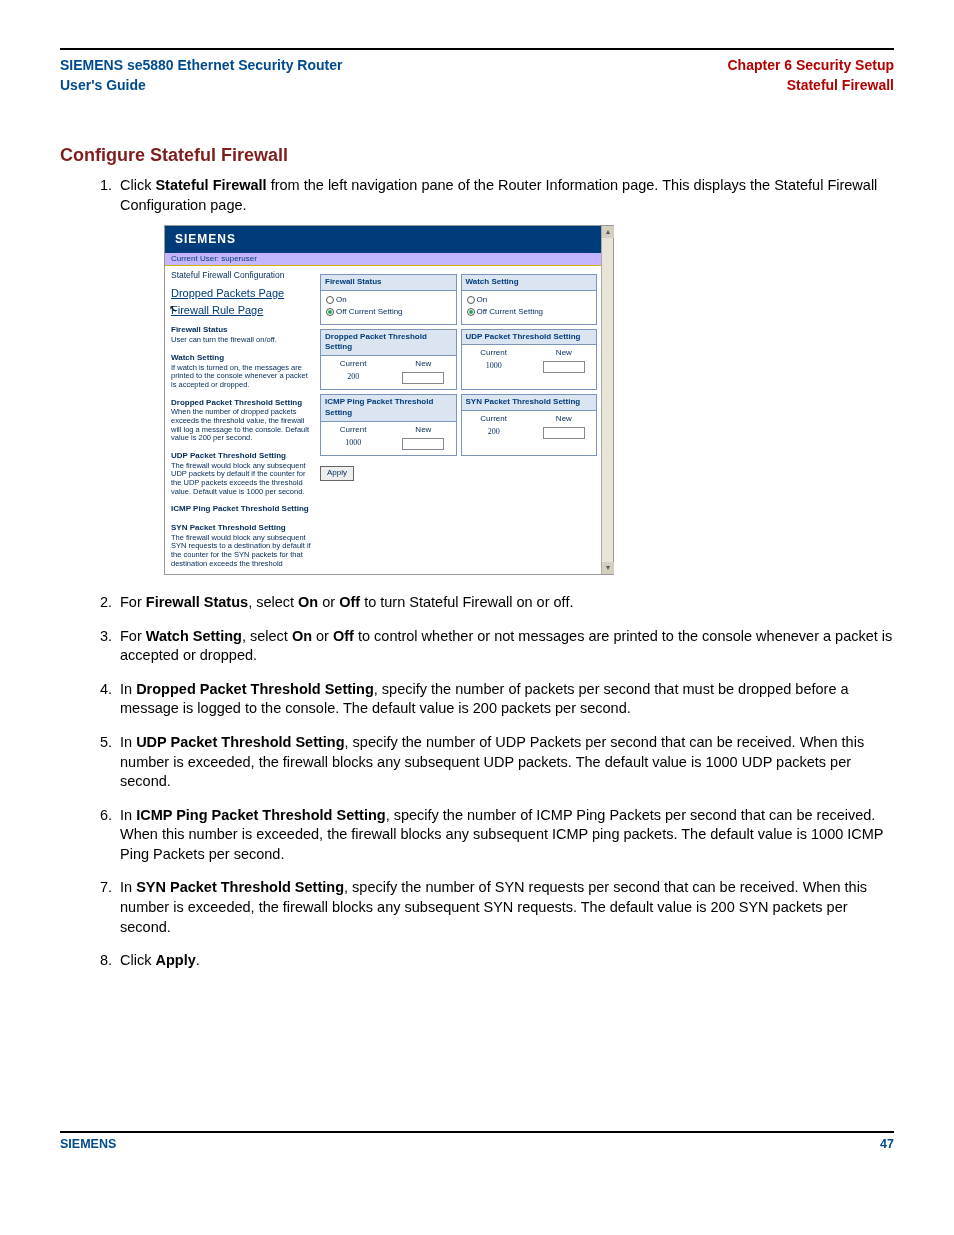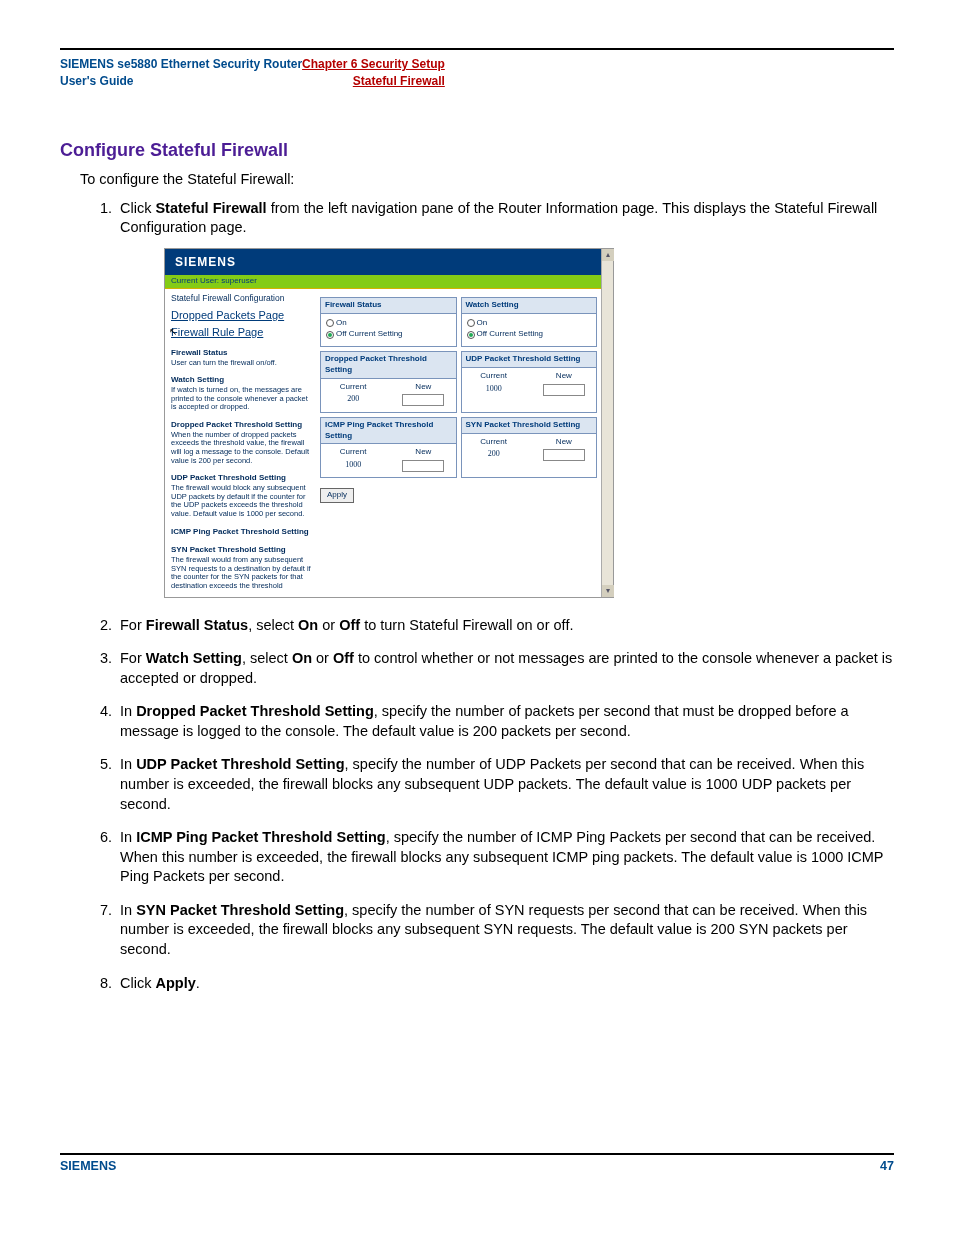"SIEMENS se5880 Ethernet Security Router" .hdr { font-size: 12px -> 14px; justify-content: none -> space-between }
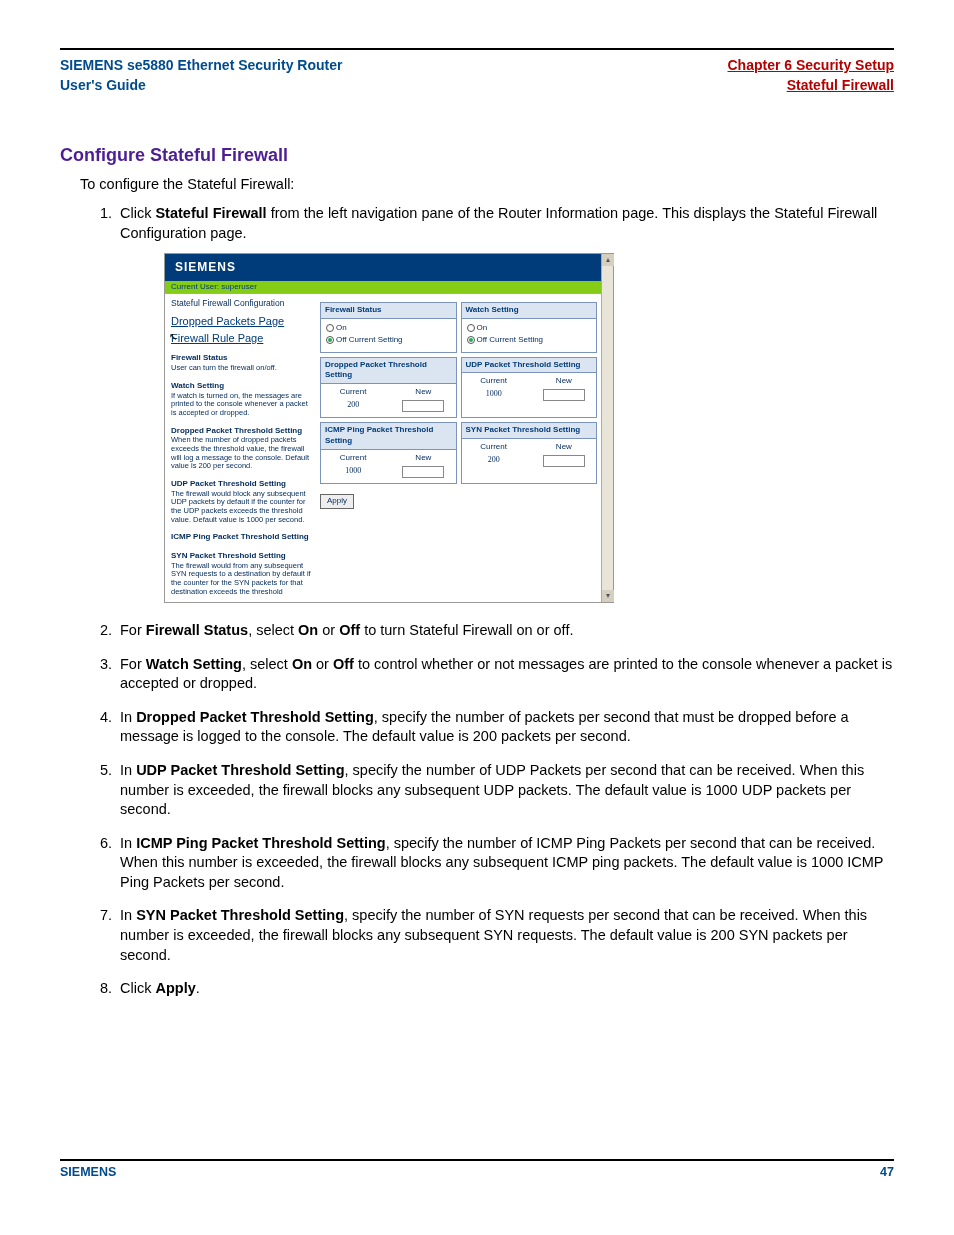"Chapter 6 Security Setup" .hdr-right { text-decoration: underline -> none }
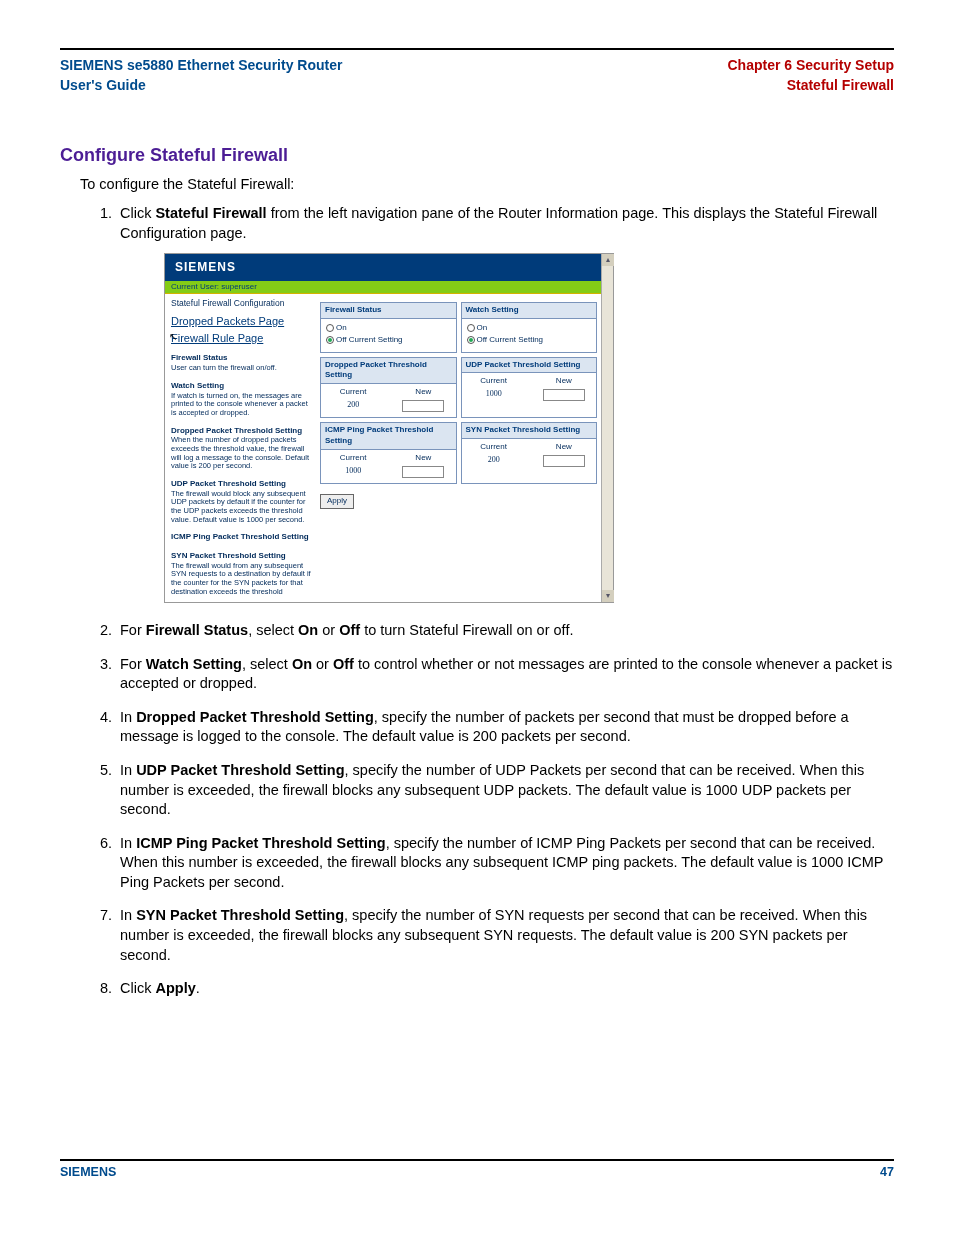"Configure Stateful Firewall" .h2 { color: #4c1d95 -> #7f1d1d }
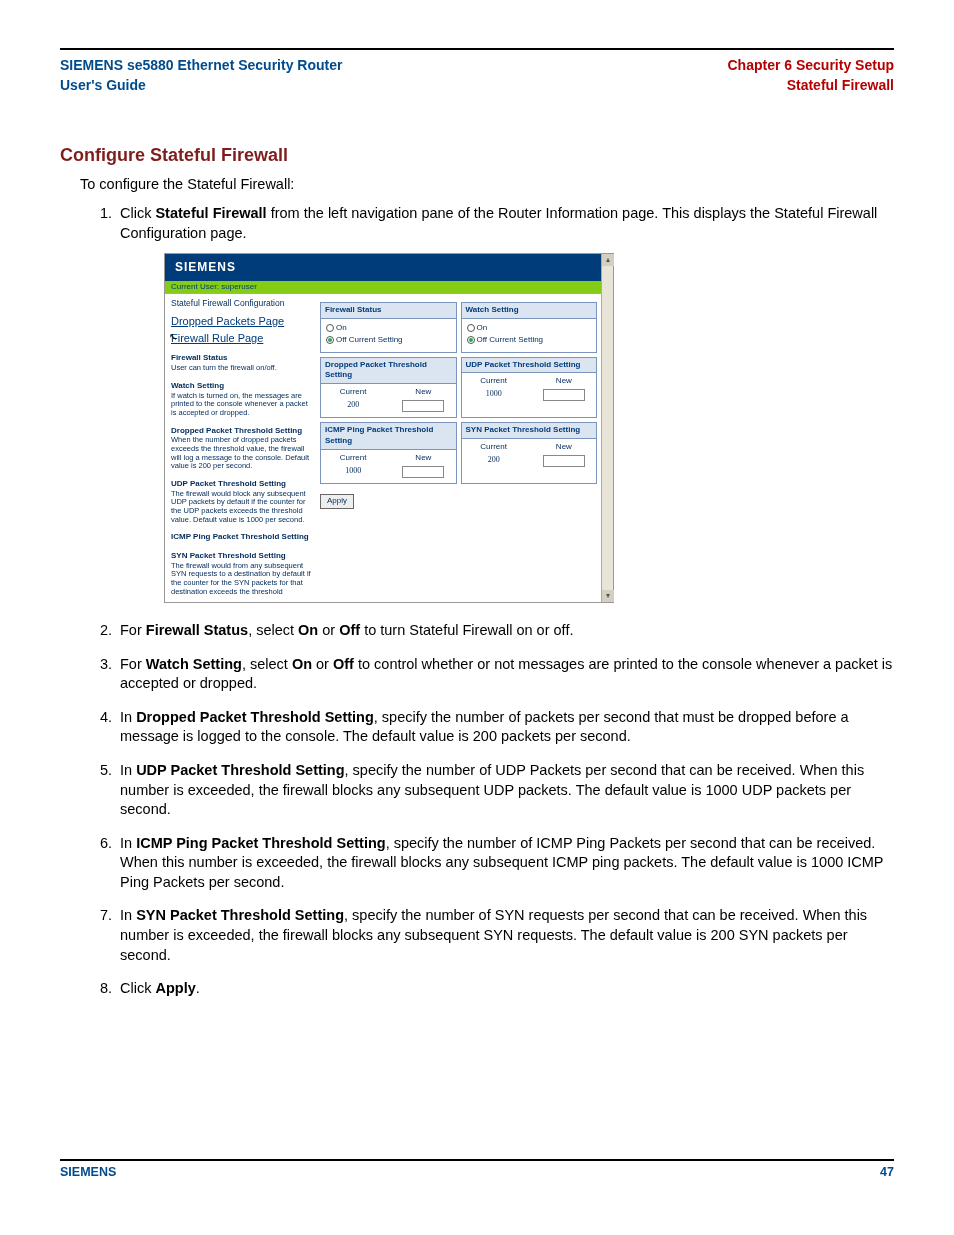"To configure the Stateful Firewall:" p.intro { html: <p>To configure the Stateful Firewall:</p> -> none }
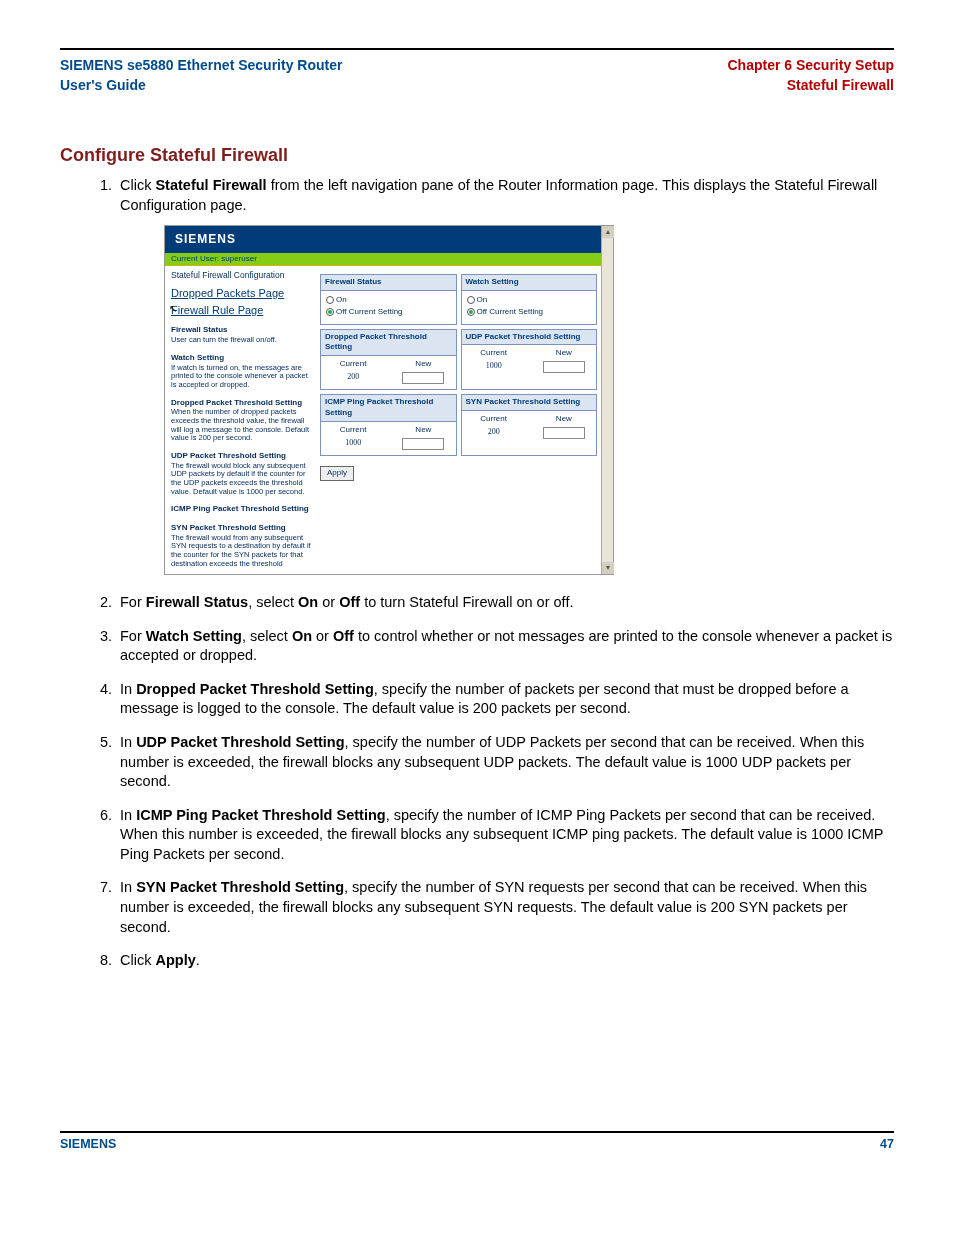"Current User: superuser" .userbar { background: #84cc16 -> #c4b5fd }
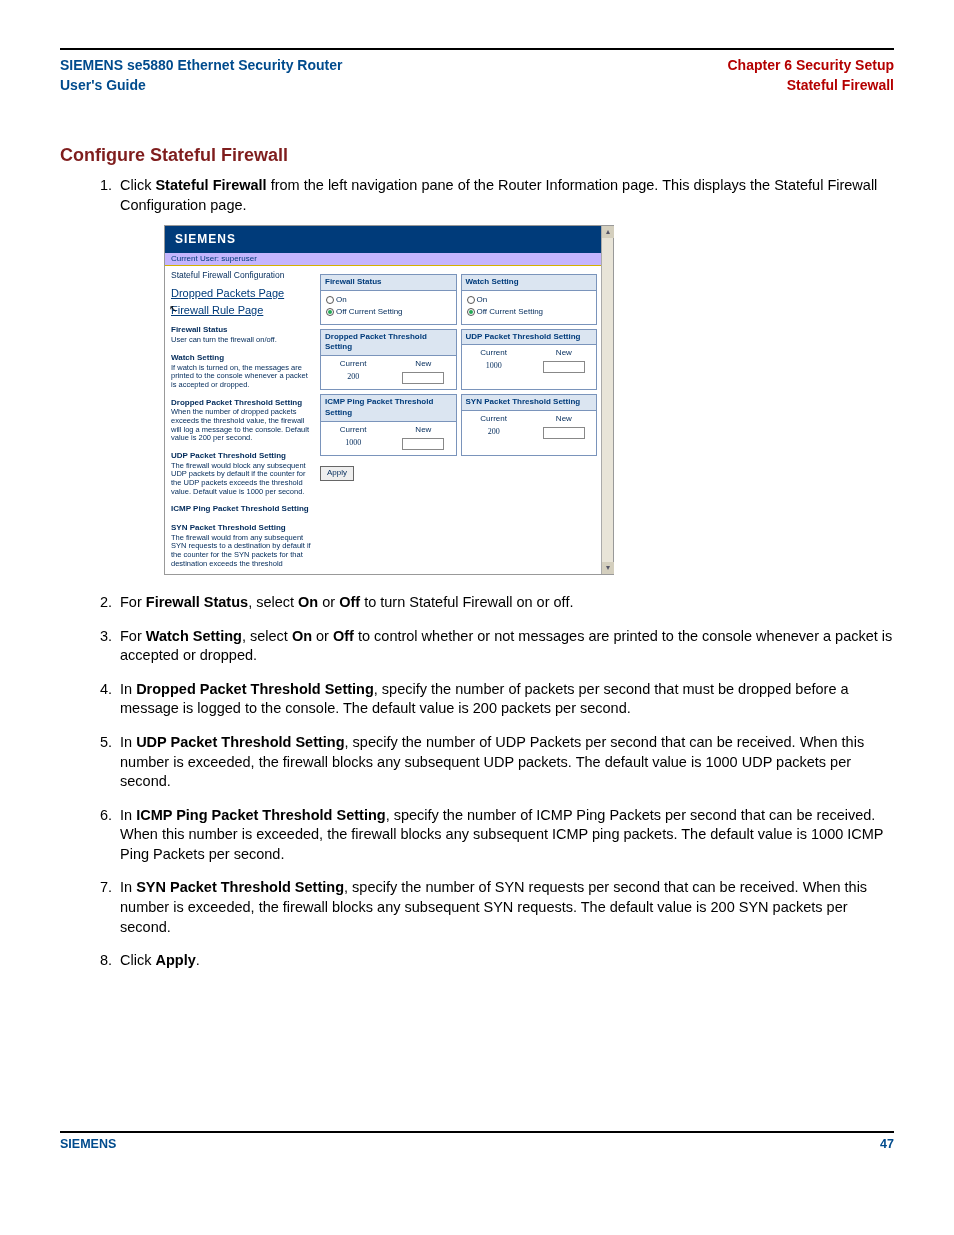"The firewall would from any" span { text: from -> block }
